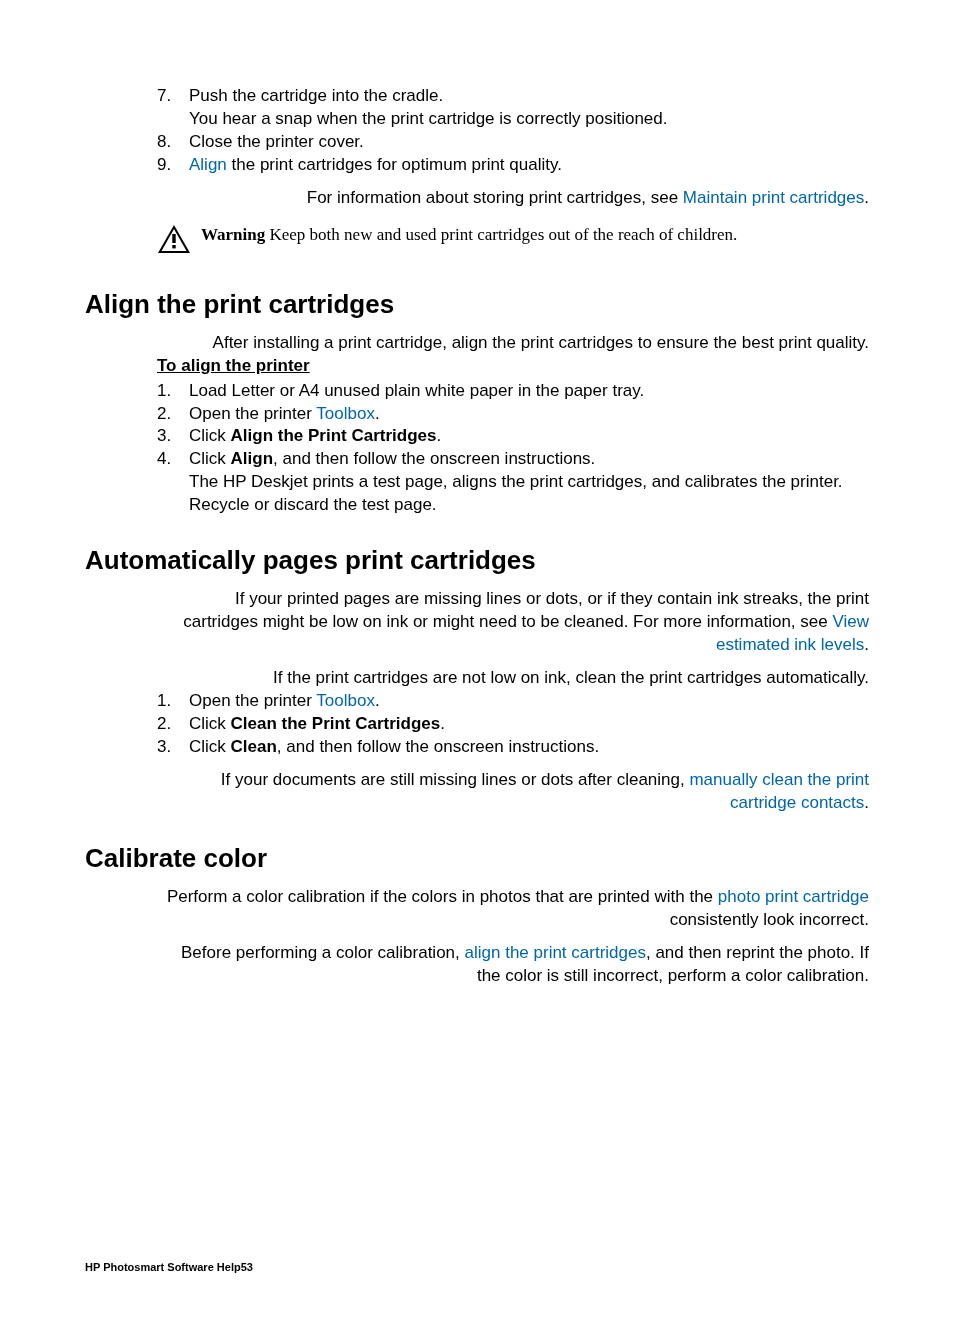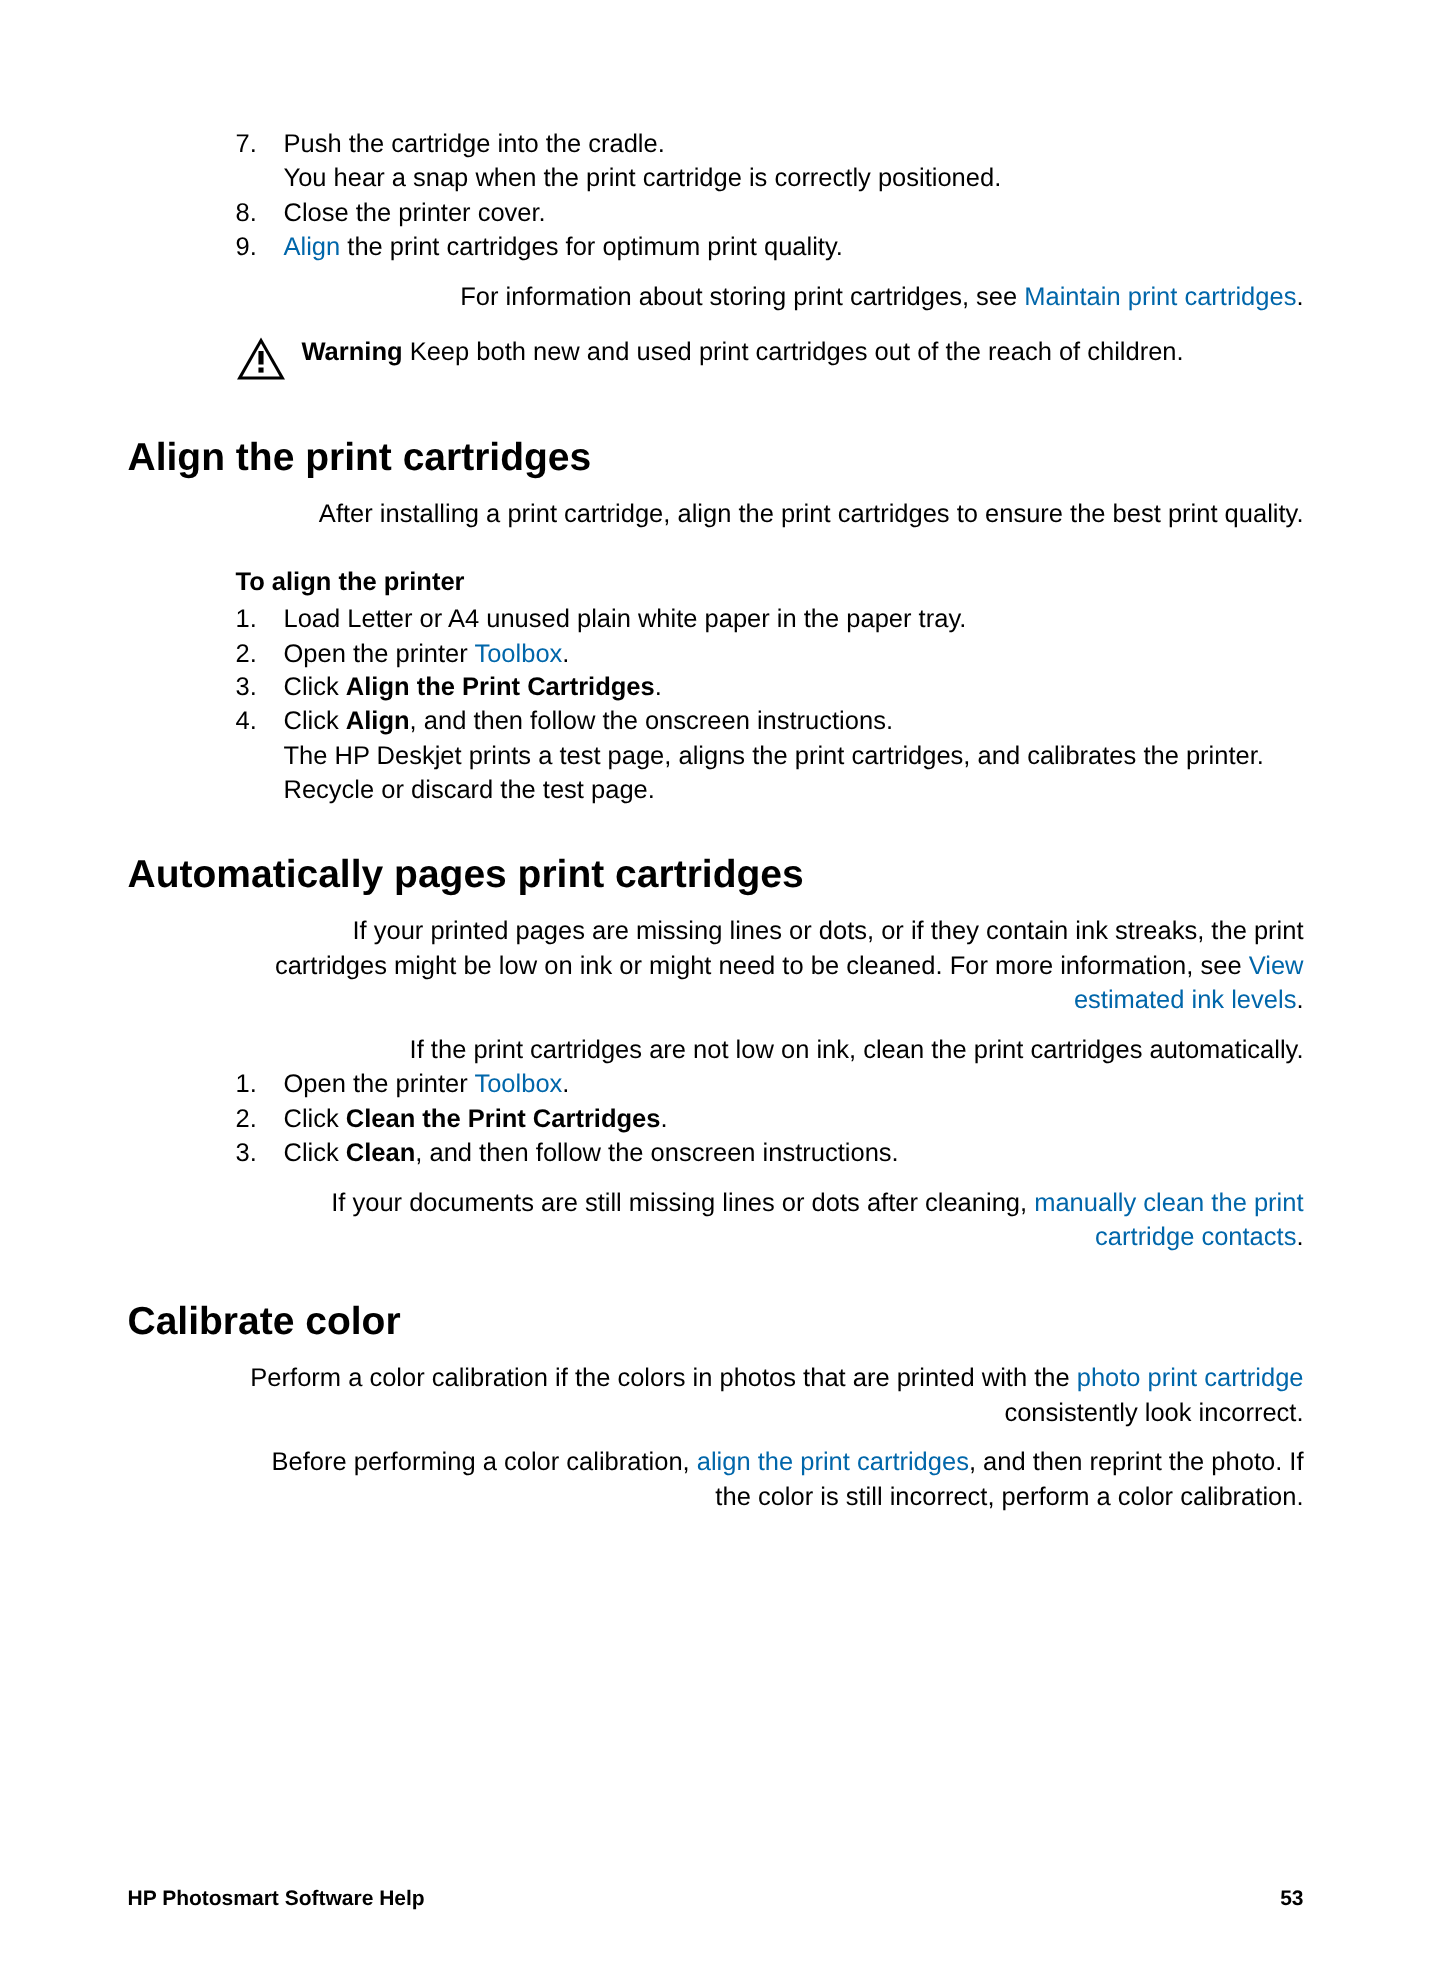"Warning Keep both new and" .note-text { font-family: none -> Liberation Serif, serif }
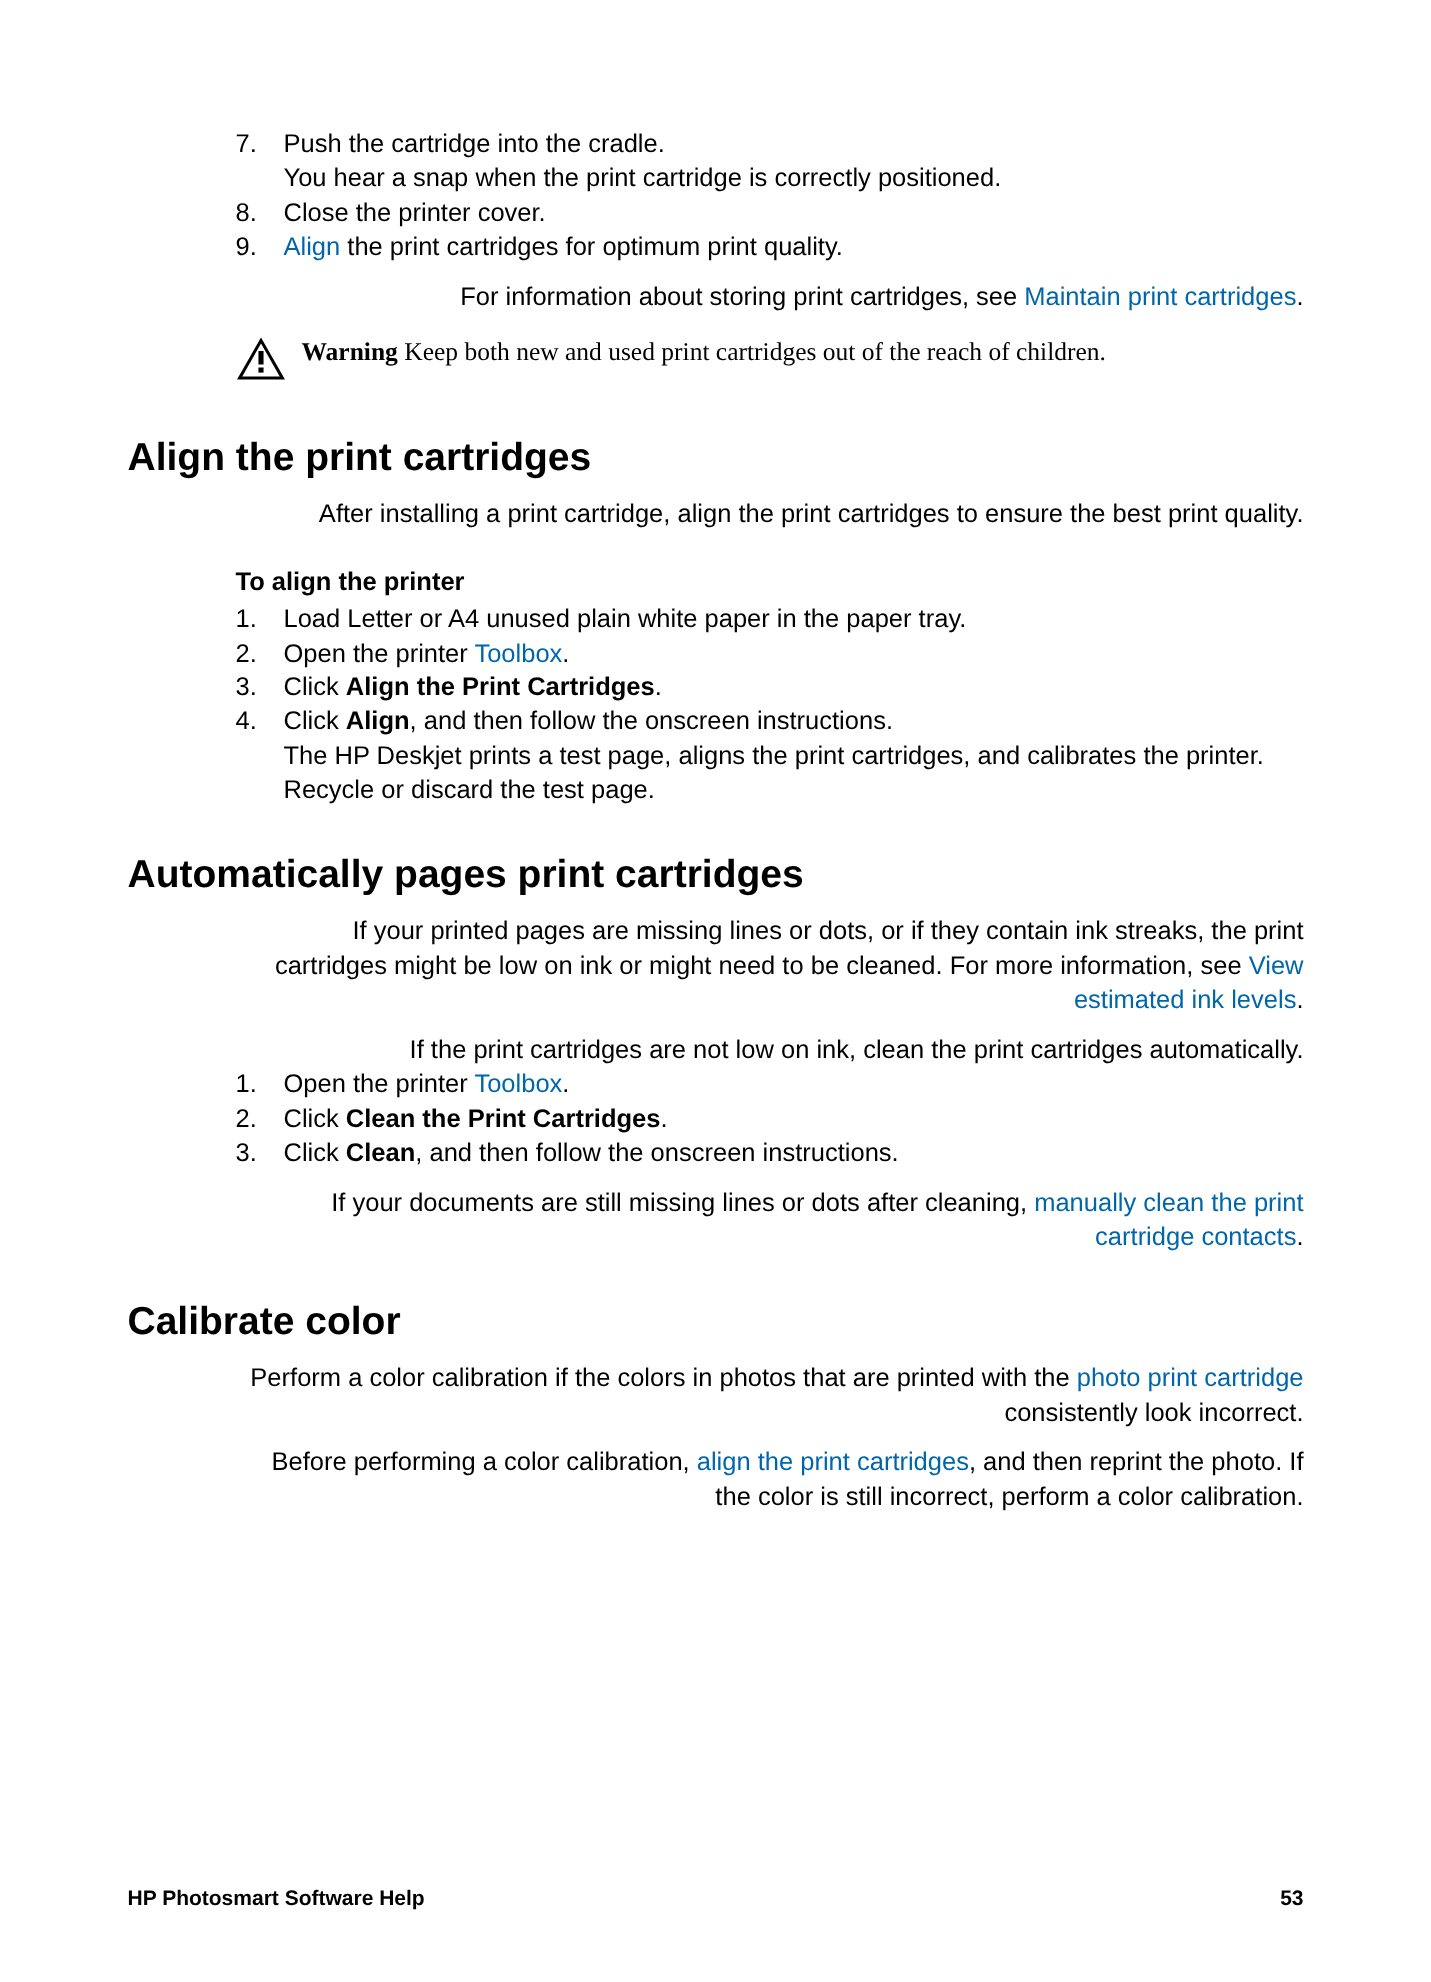"To align the printer" .subhead { margin-top: 22px -> none; text-decoration: none -> underline }
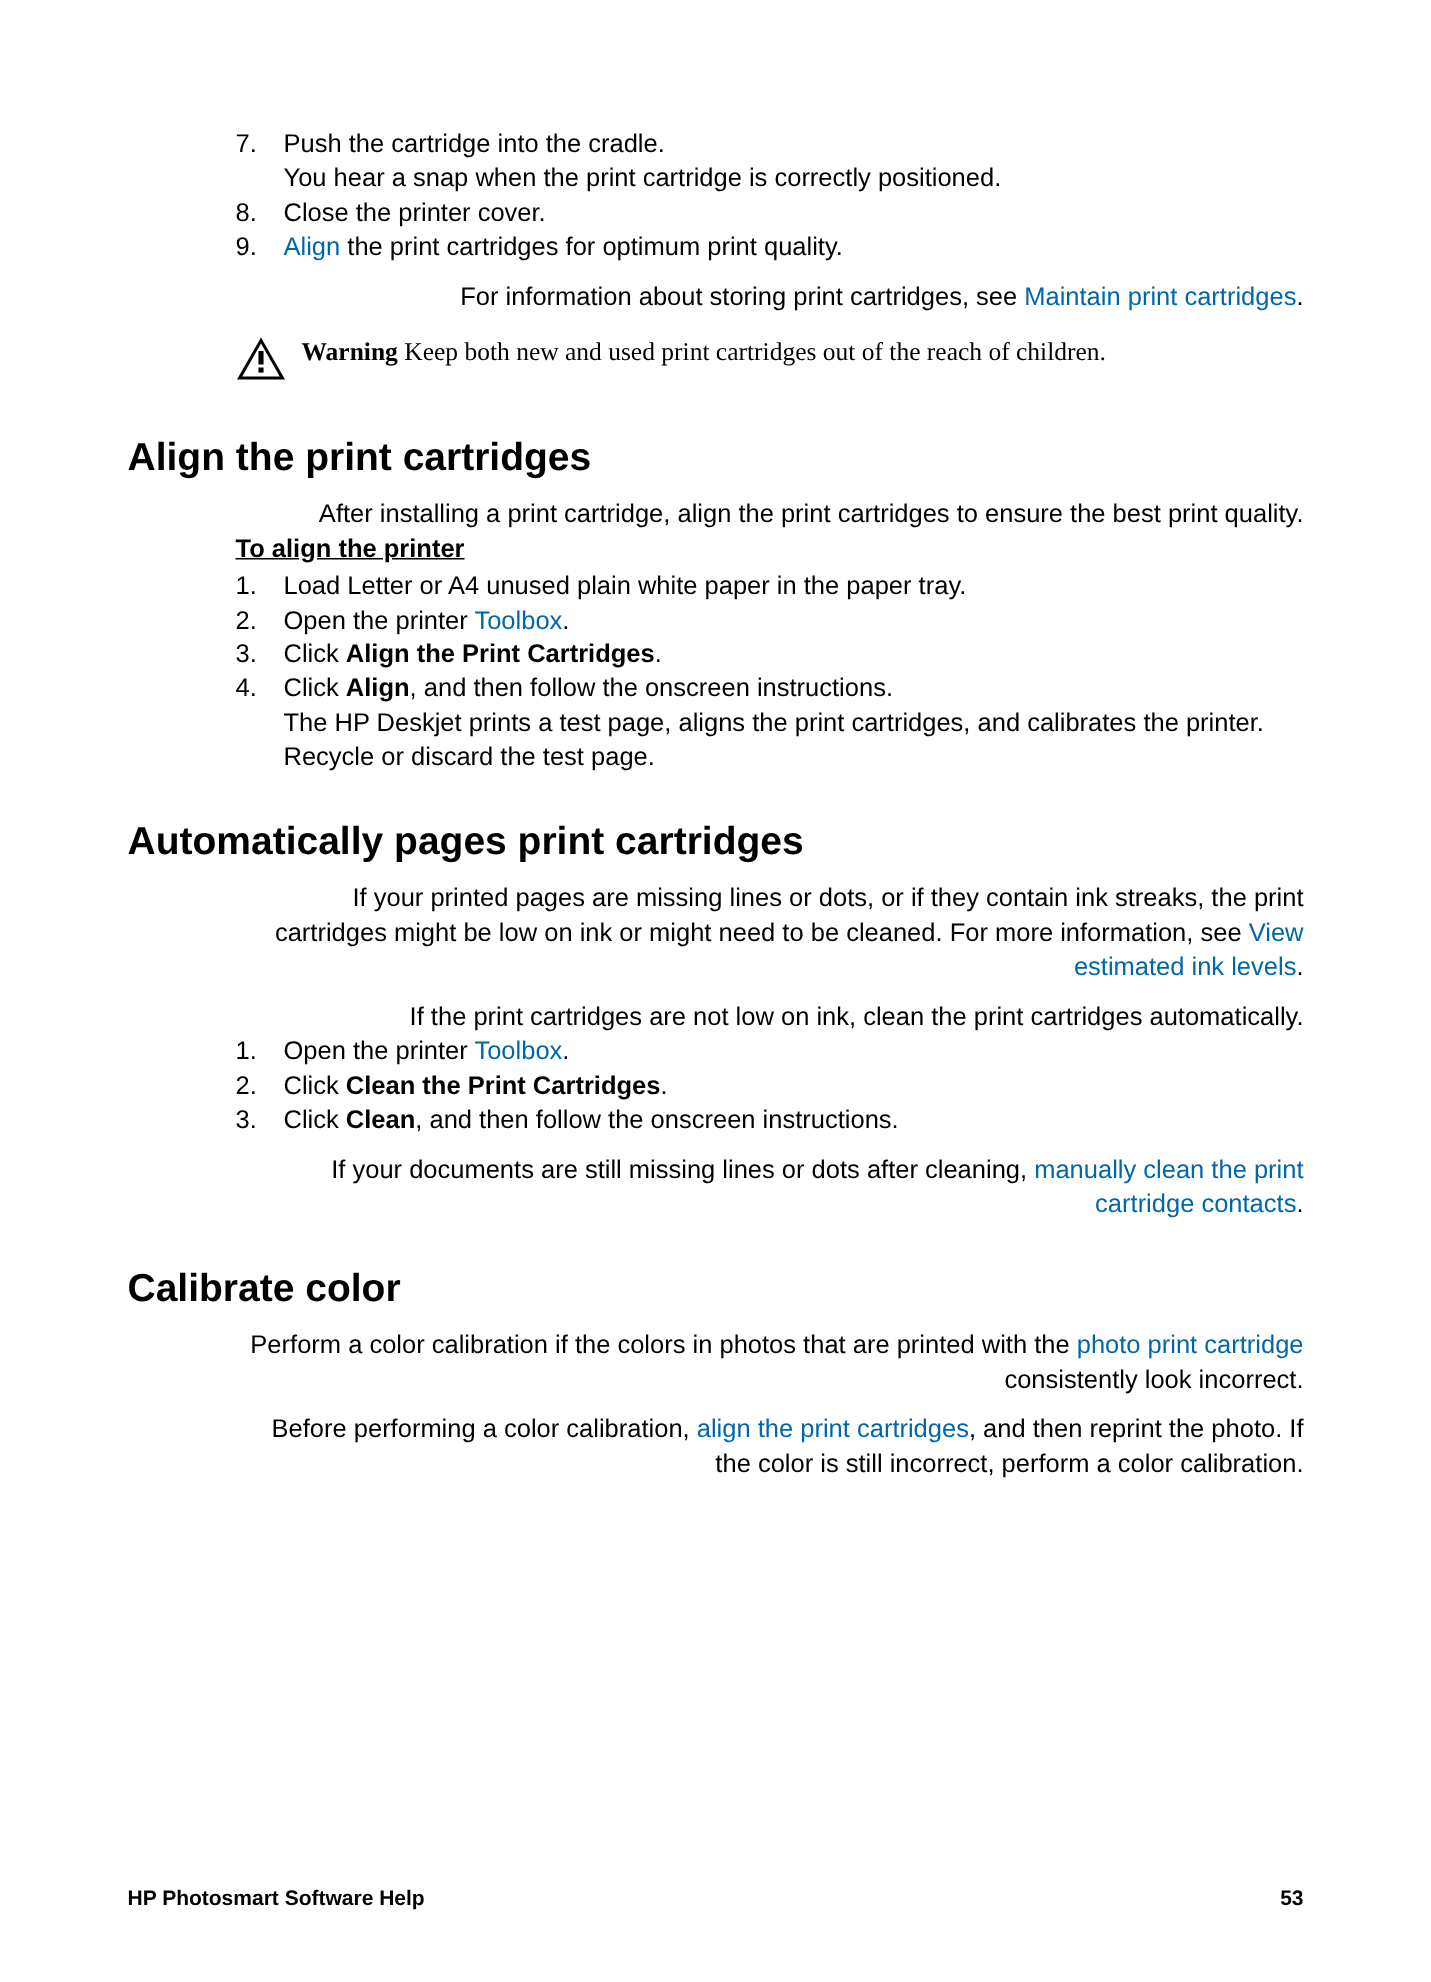"HP Photosmart Software Help" .footer { font-size: 14px -> 11px; justify-content: space-between -> flex-start }
